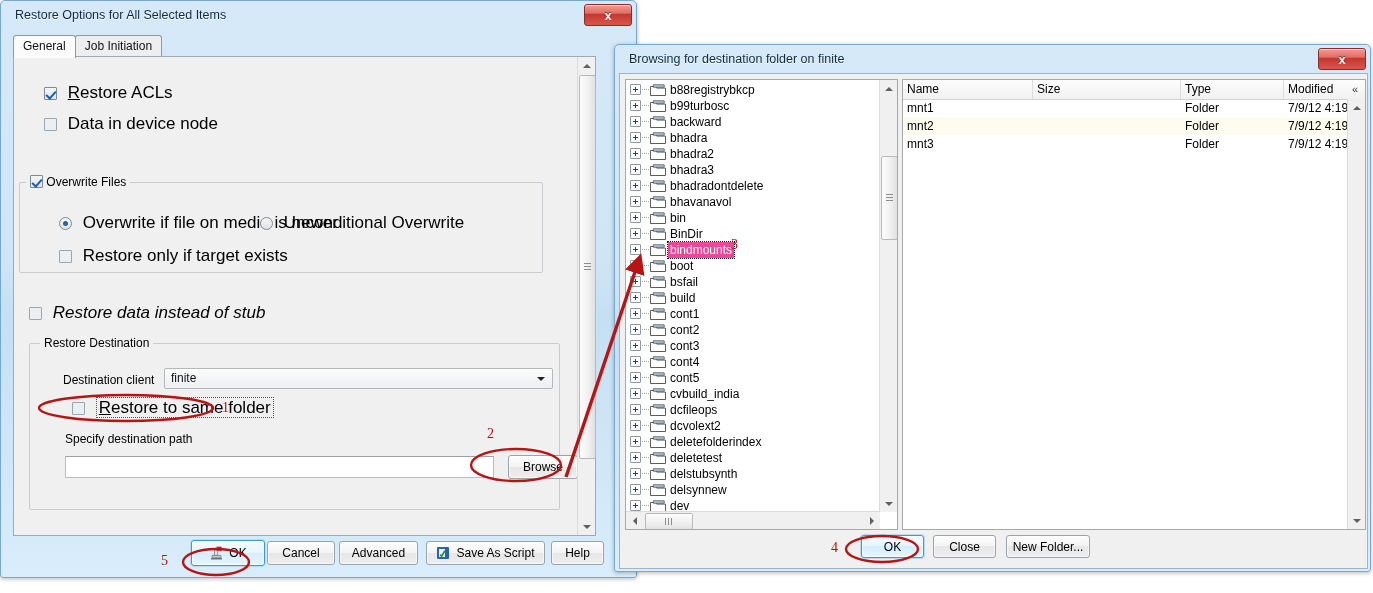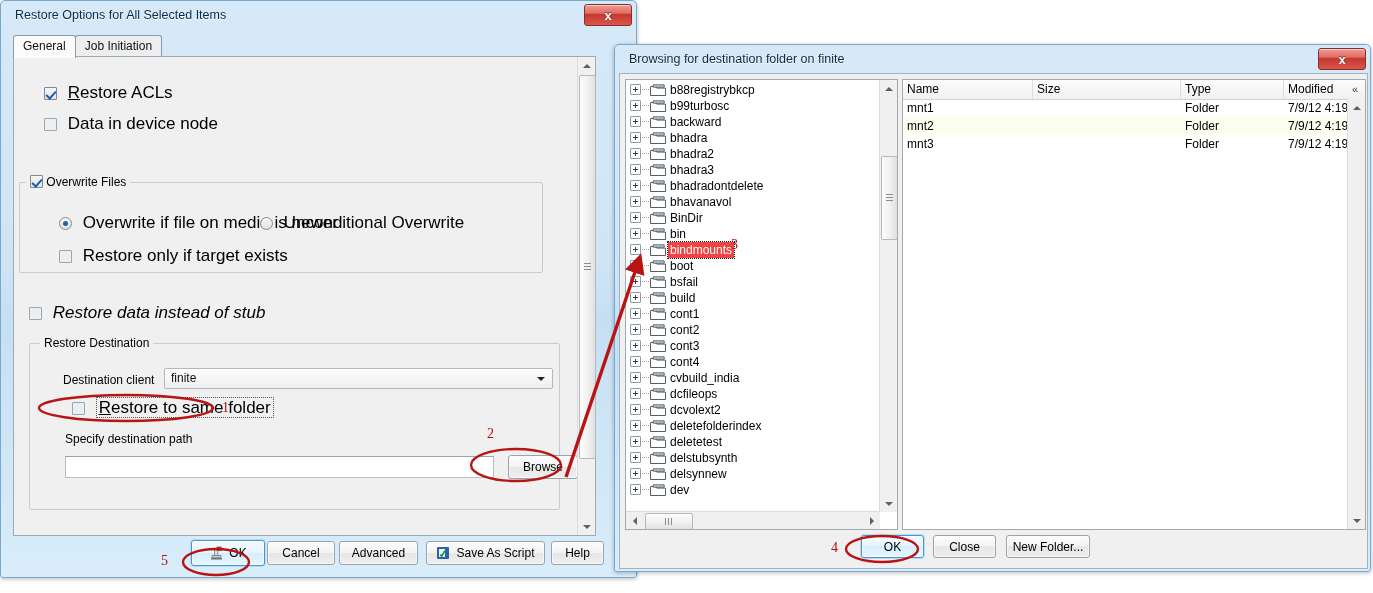"BinDir" div.trow { order: before "bin" -> after "bin" }
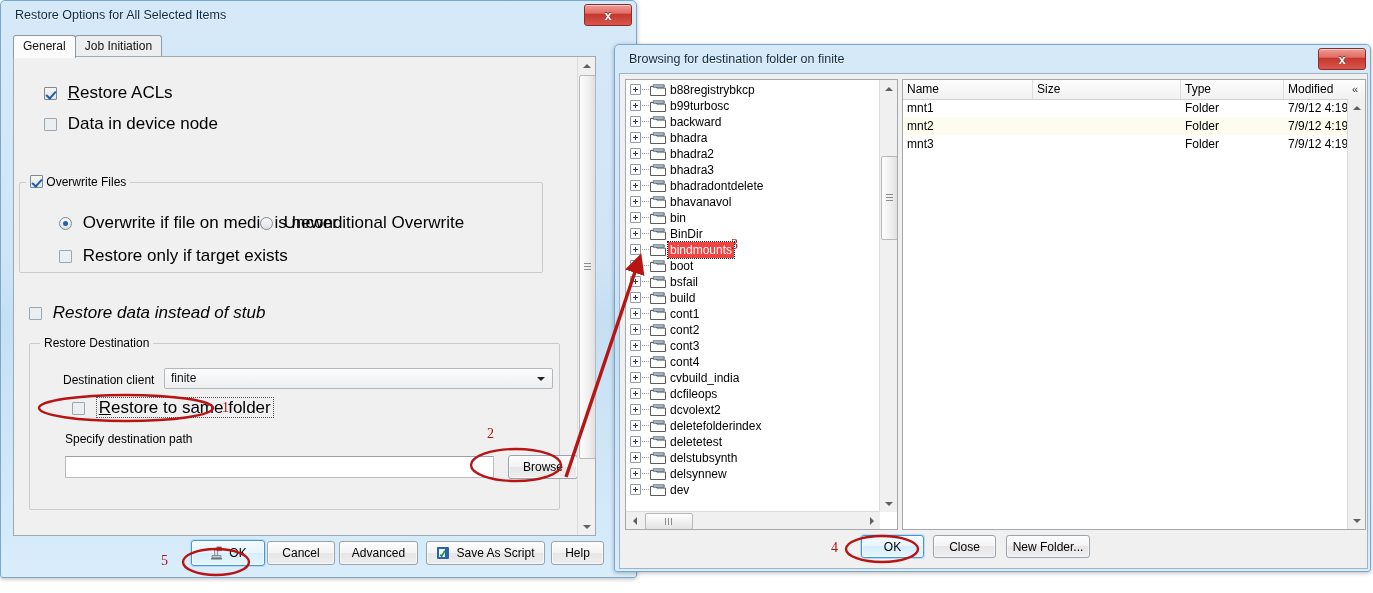"bindmounts" .tlabel.sel { background: #ef4444 -> #ec4899 }
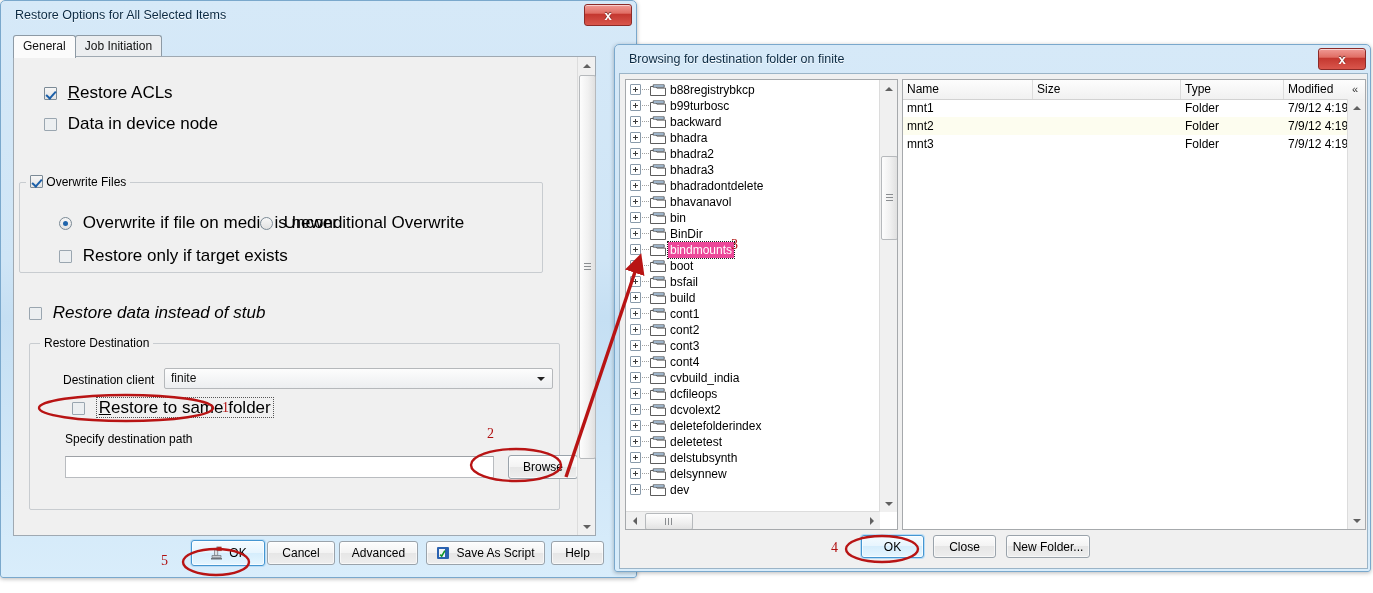"cont5" div.trow { html: none -> <div> <span></span> <span></span> <span><svg> <path></path> <path></path> </svg></span> <span>cont5</span> </div> }
